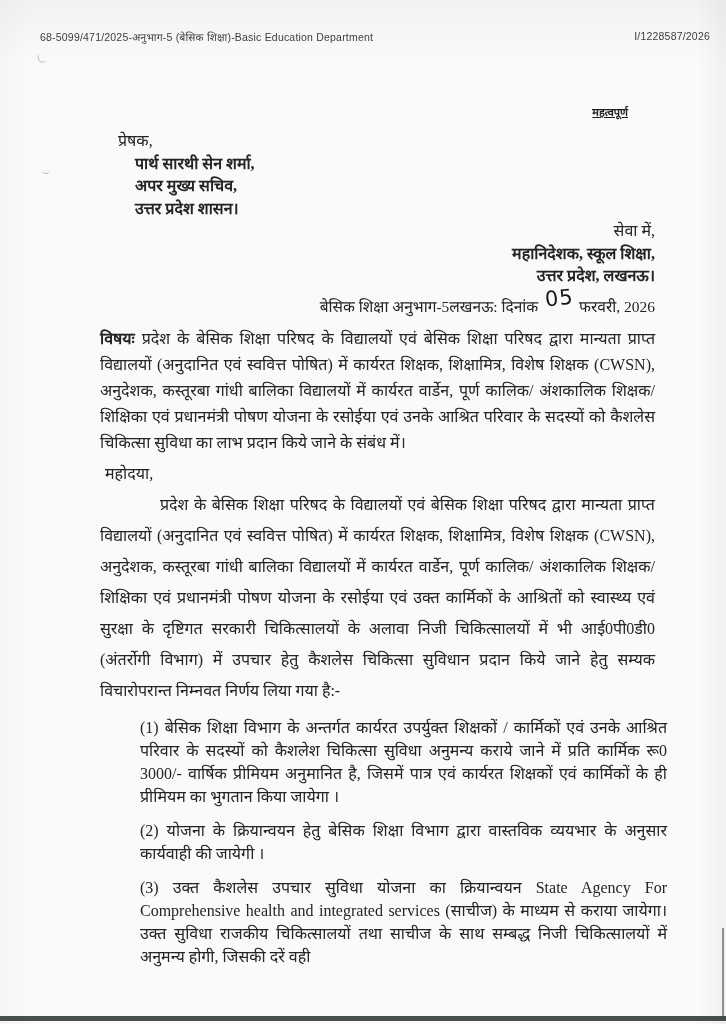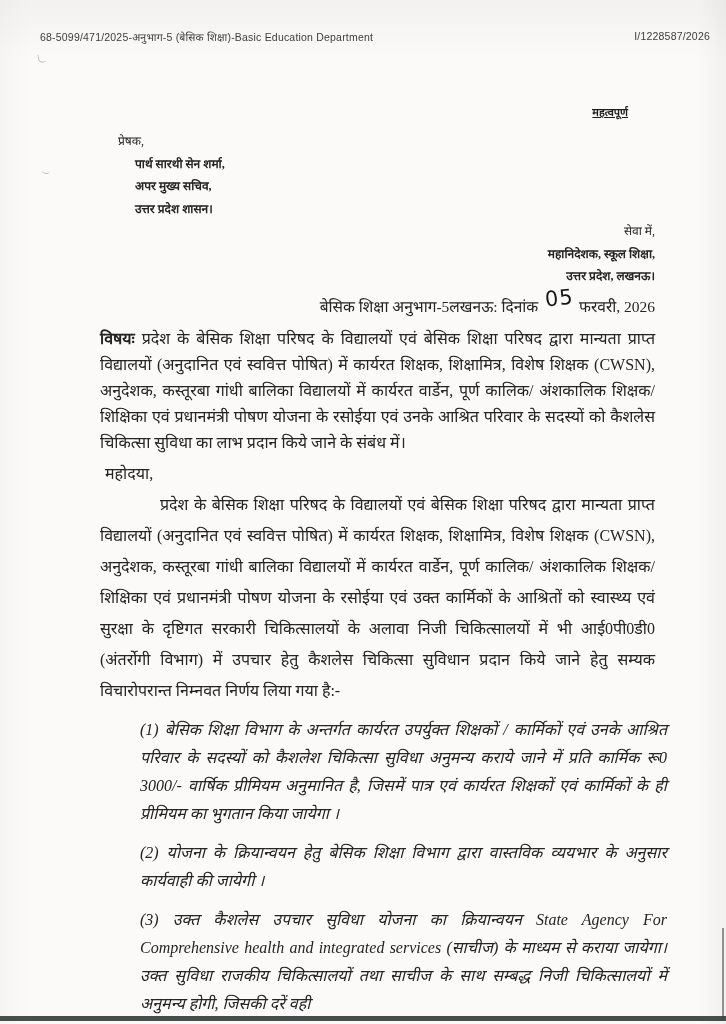"प्रेषक," .address-block { font-size: 12px -> 16px }
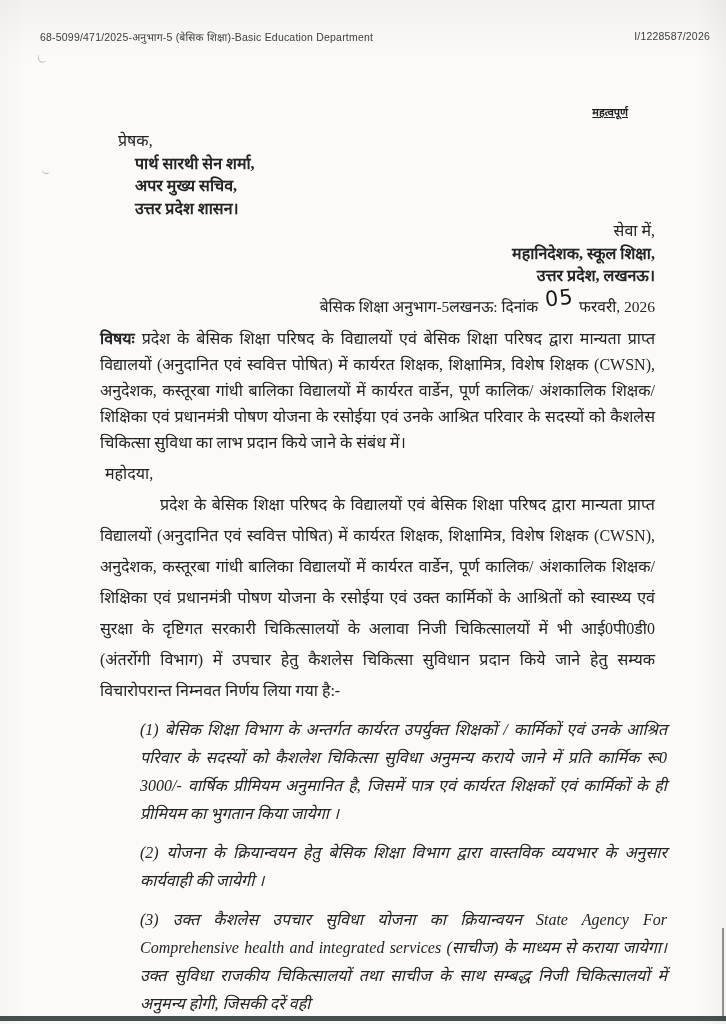"(1) बेसिक शिक्षा विभाग के" .point { font-style: italic -> none; line-height: 28px -> 23px }
